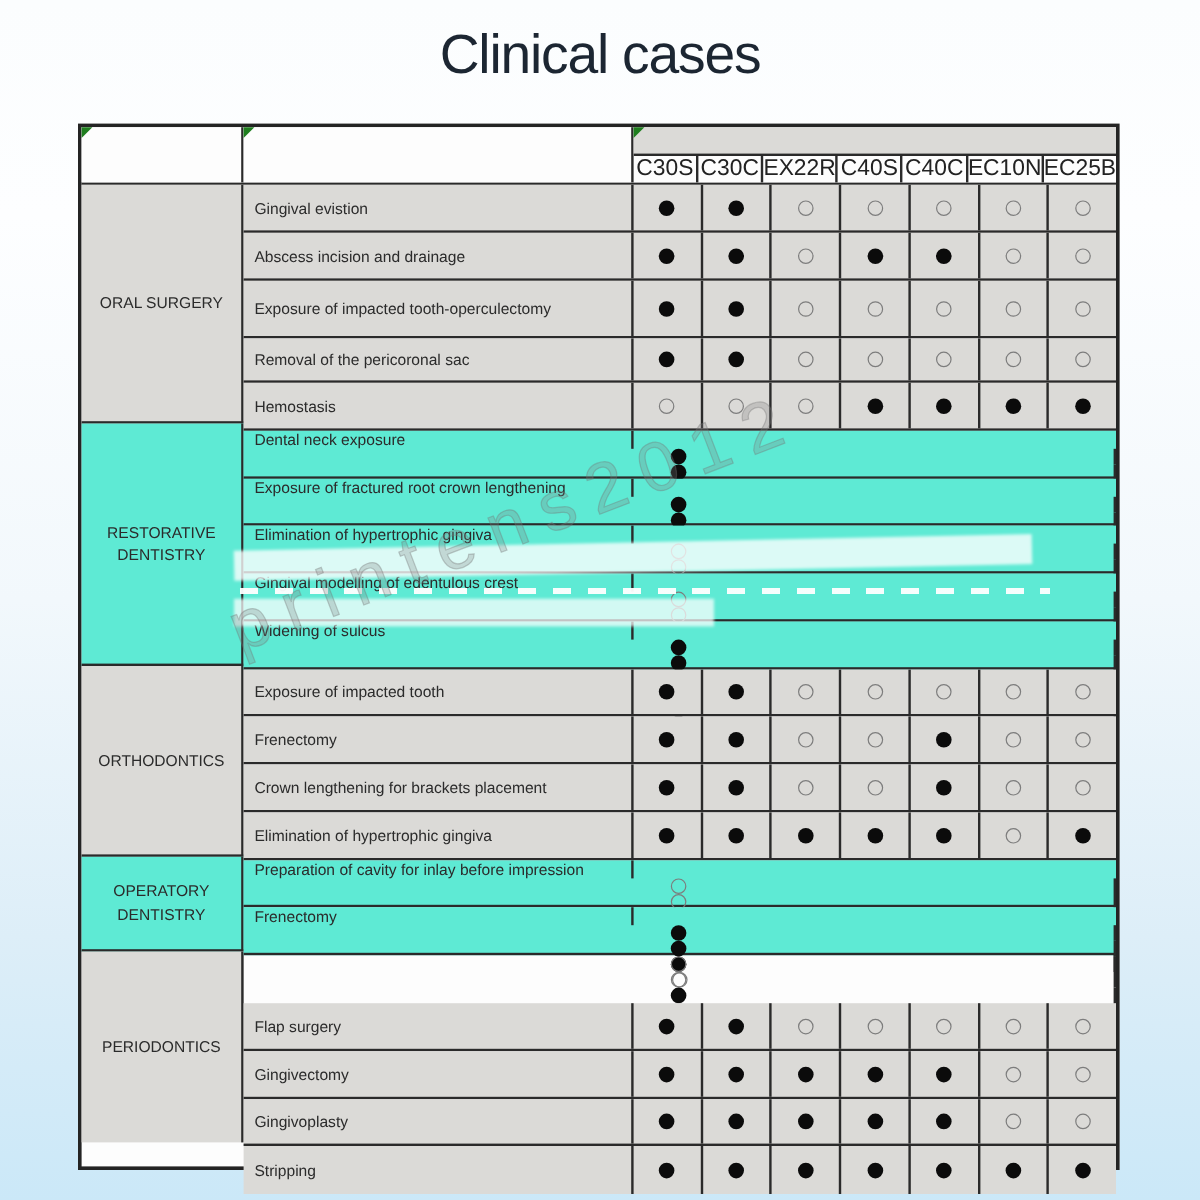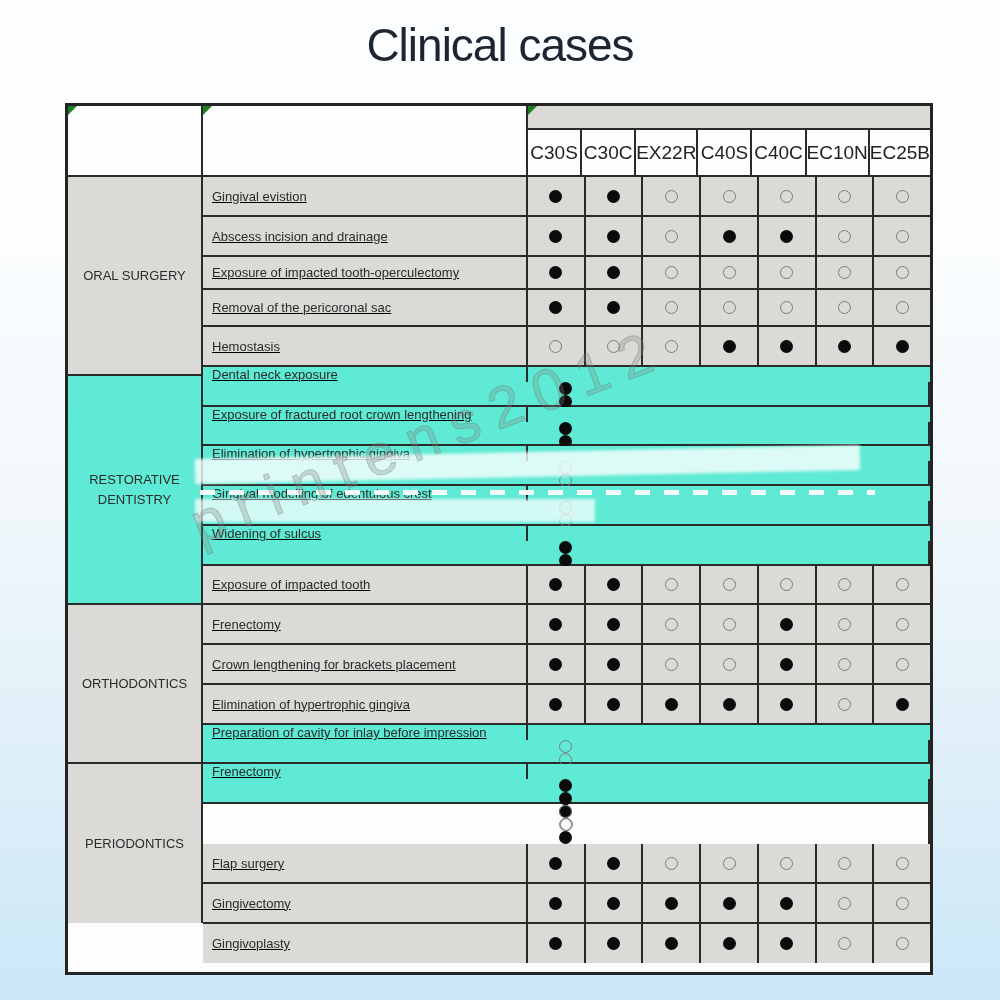"Gingival evistion" .row { text-decoration: underline -> none }
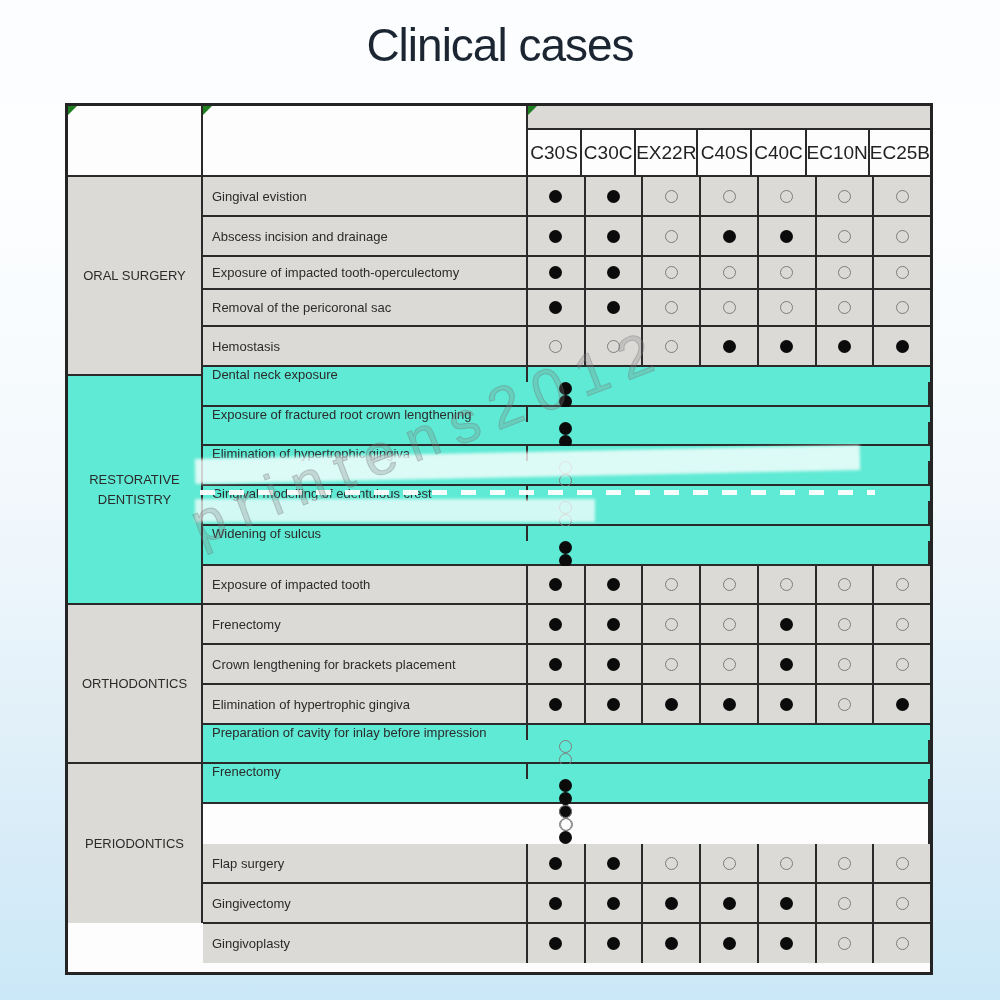"Exposure of impacted tooth-operculectomy" div.row { height: 33px -> 48px }
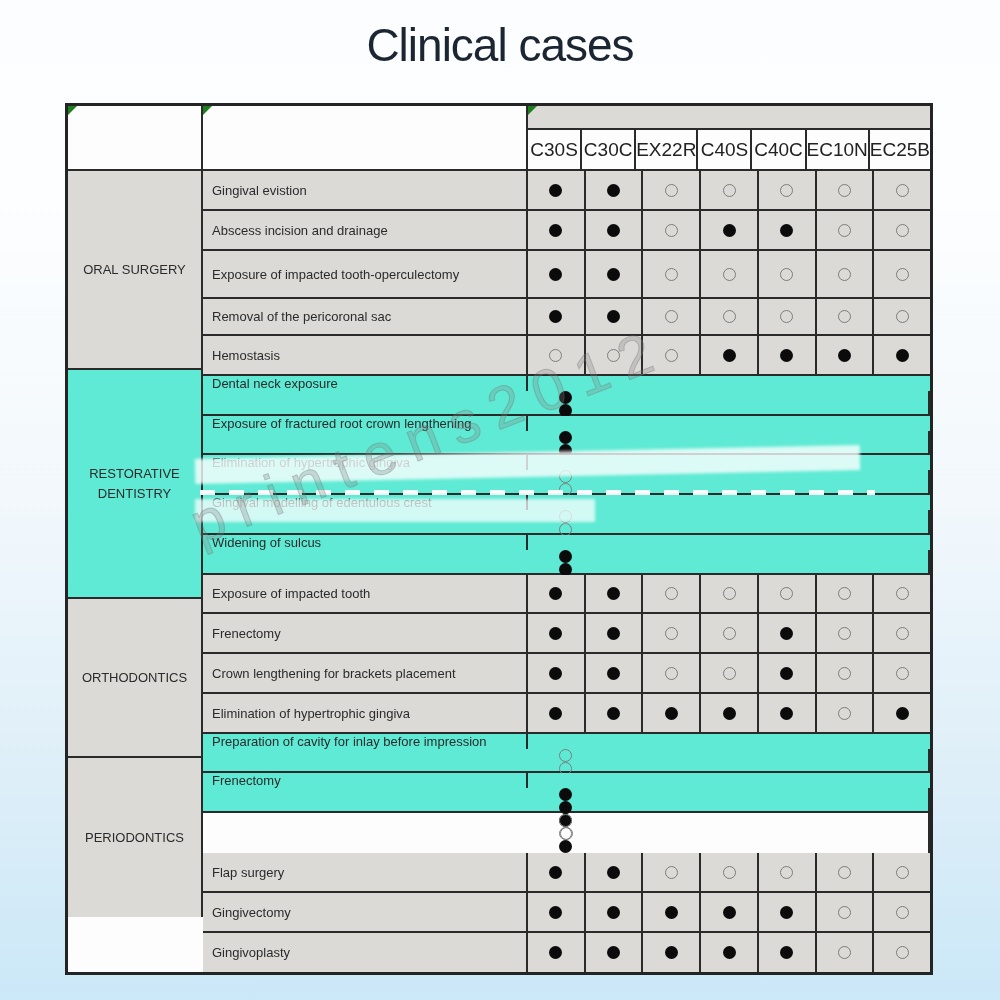"RESTORATIVE DENTISTRY" div.cat-cell { height: 229px -> 202px }
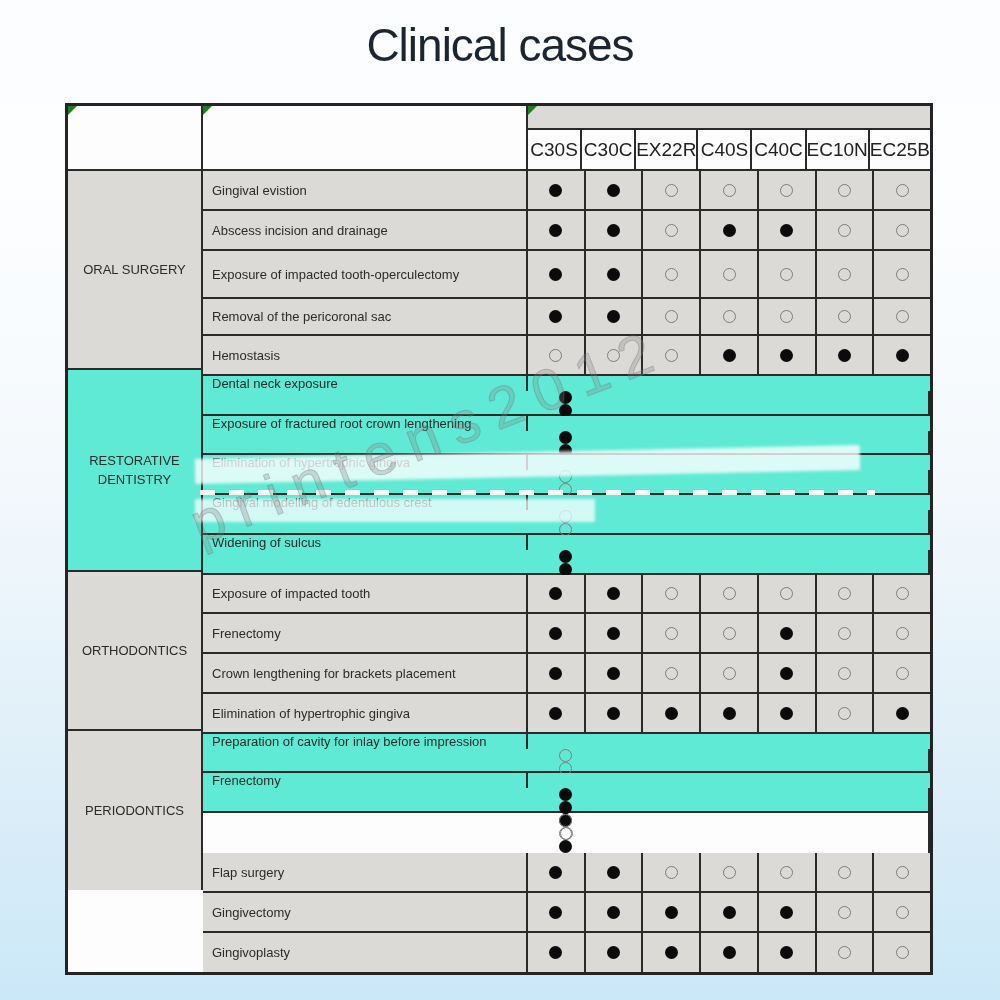"OPERATORY DENTISTRY" div.cat-cell { html: none -> <div> <div>OPERATORY DENTISTRY</div> </div> }
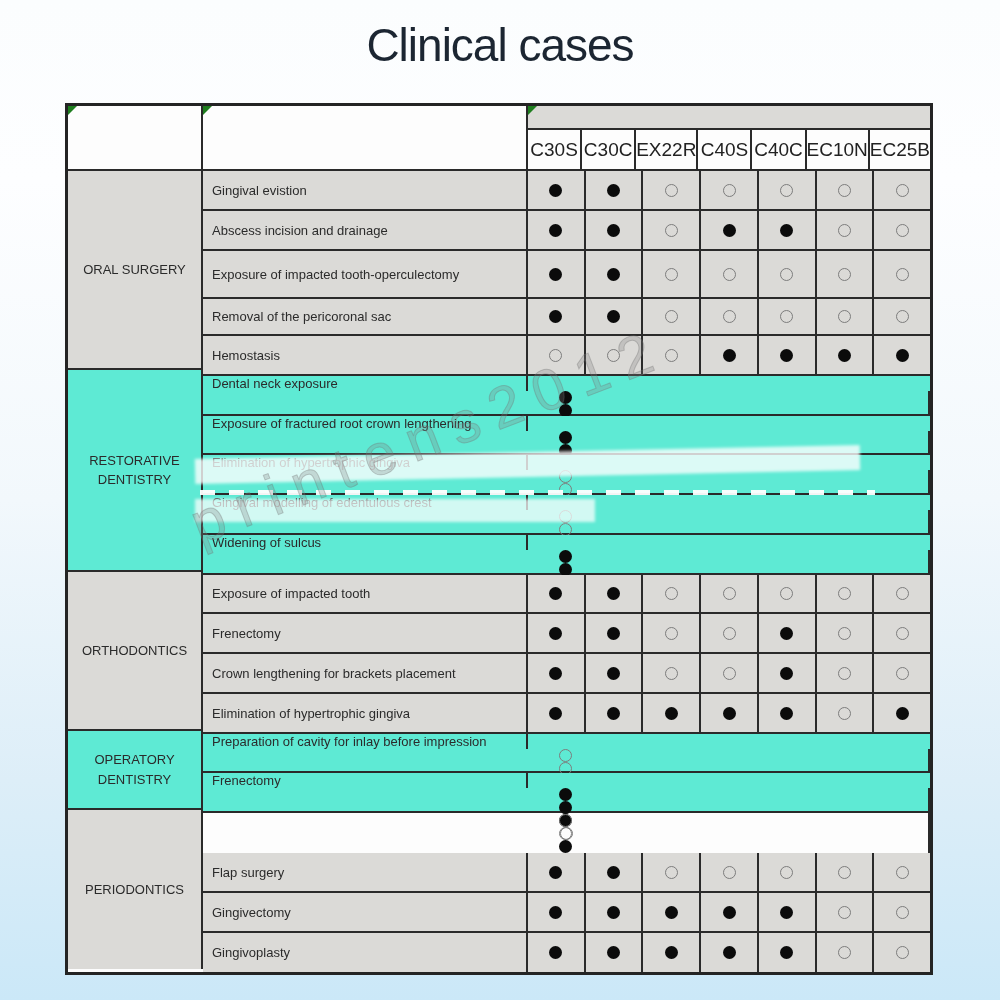"Stripping" div.row { html: none -> <div> <div>Stripping</div> <div> <span></span> </div> <div> <span></span> </div> <div> <span></span> </div> <div> <span></span> </div> <div> <span></span> </div> <div> <span></span> </div> <div> <span></span> </div> </div> }
